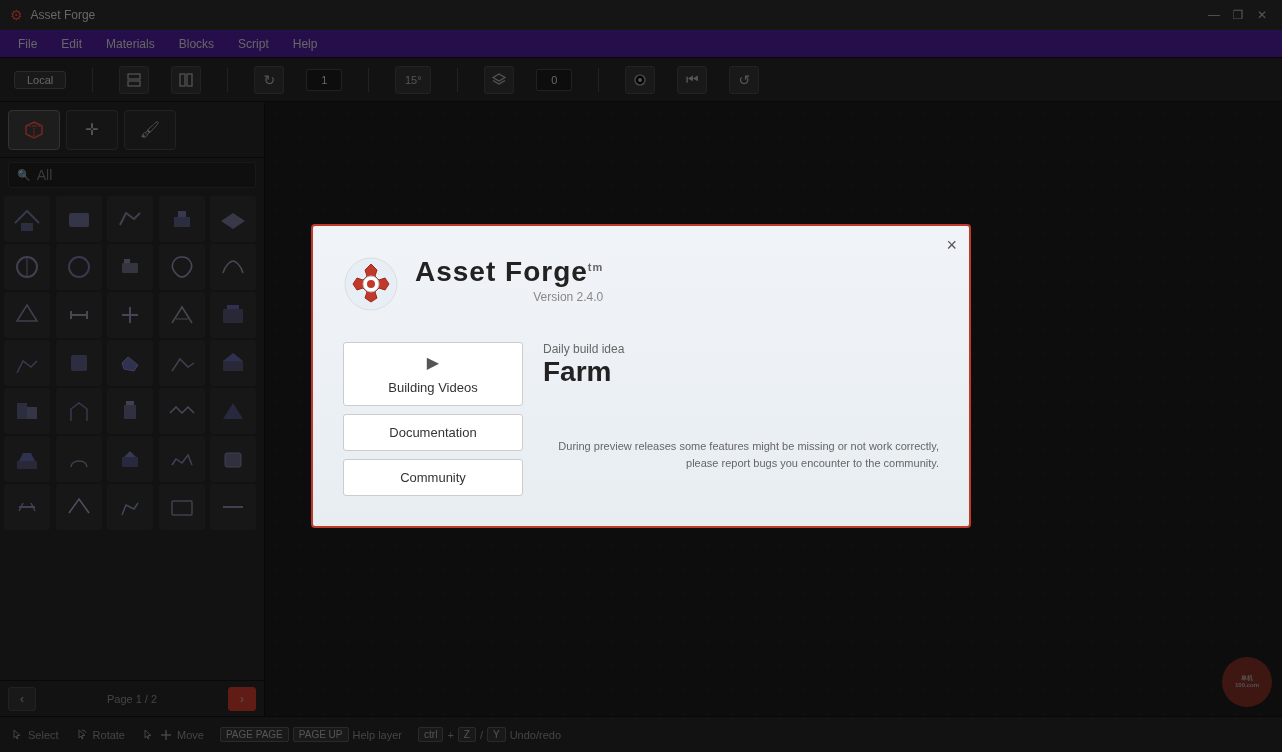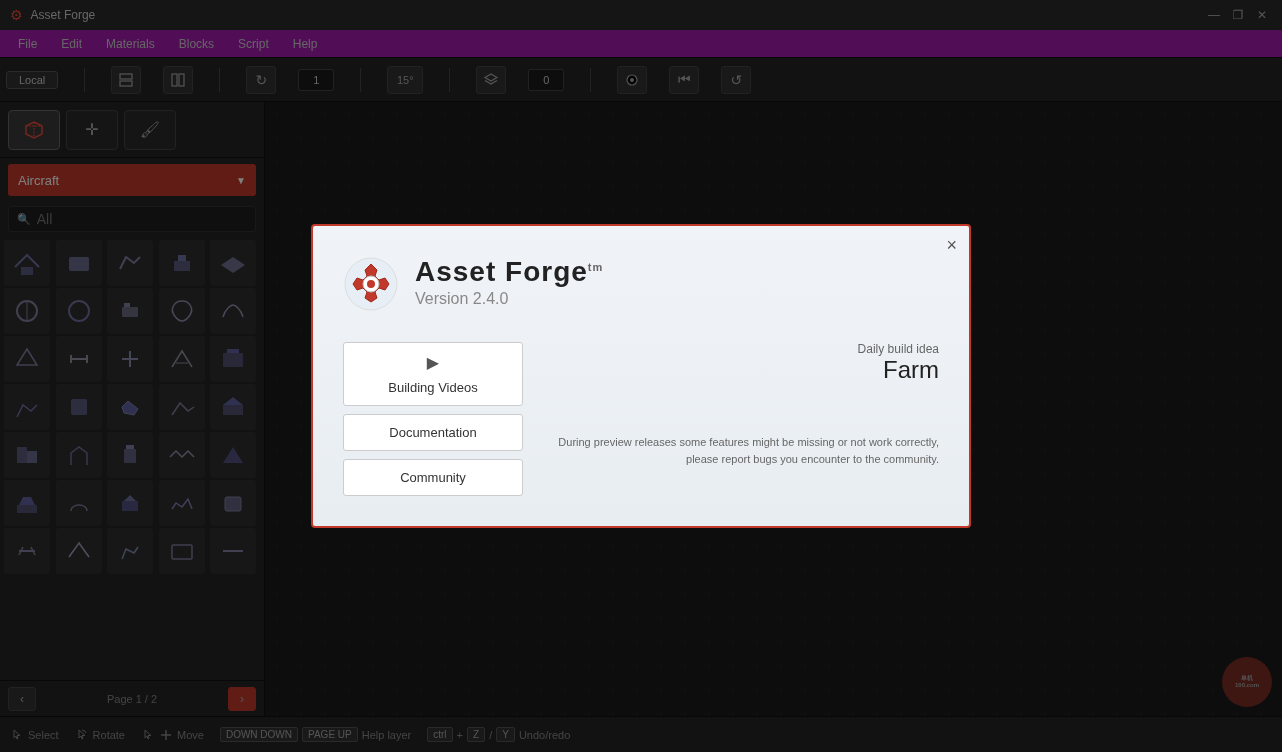"File" #menu-bar { background: #a21caf -> #4c1d95 }
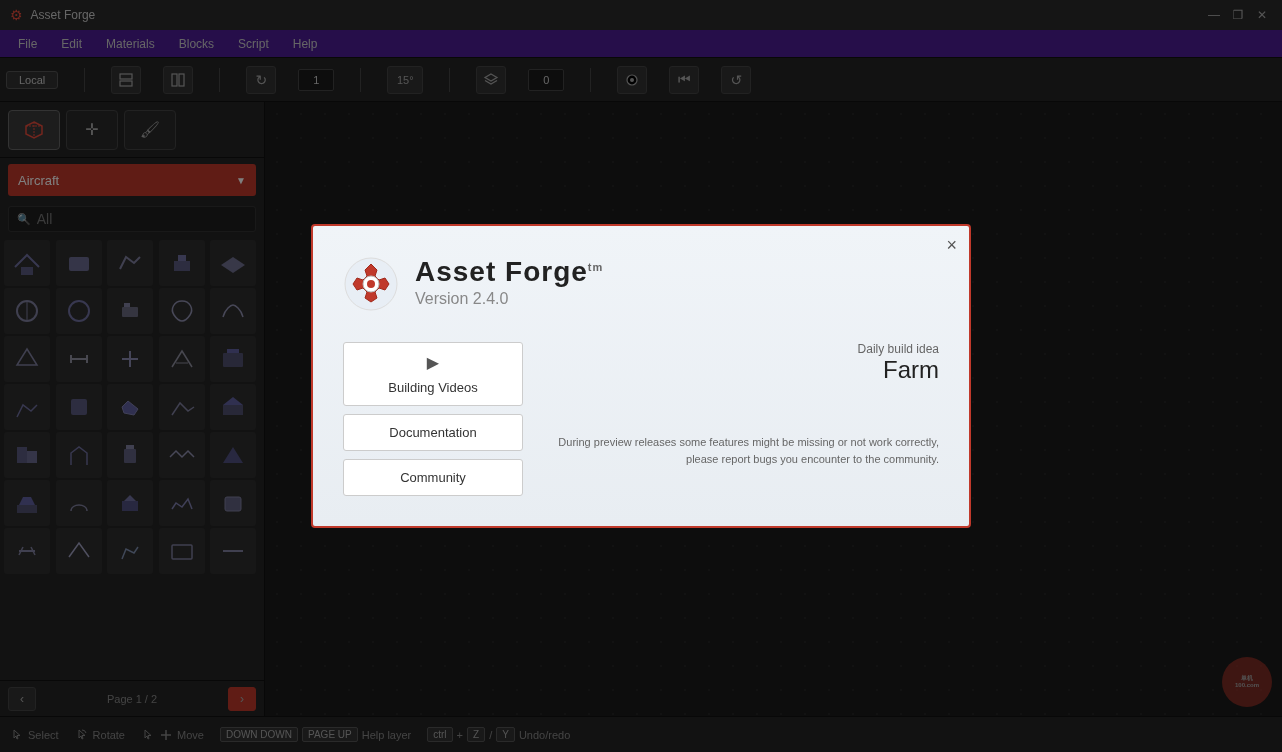"Local" #toolbar { padding: 0 6px -> 0 14px }
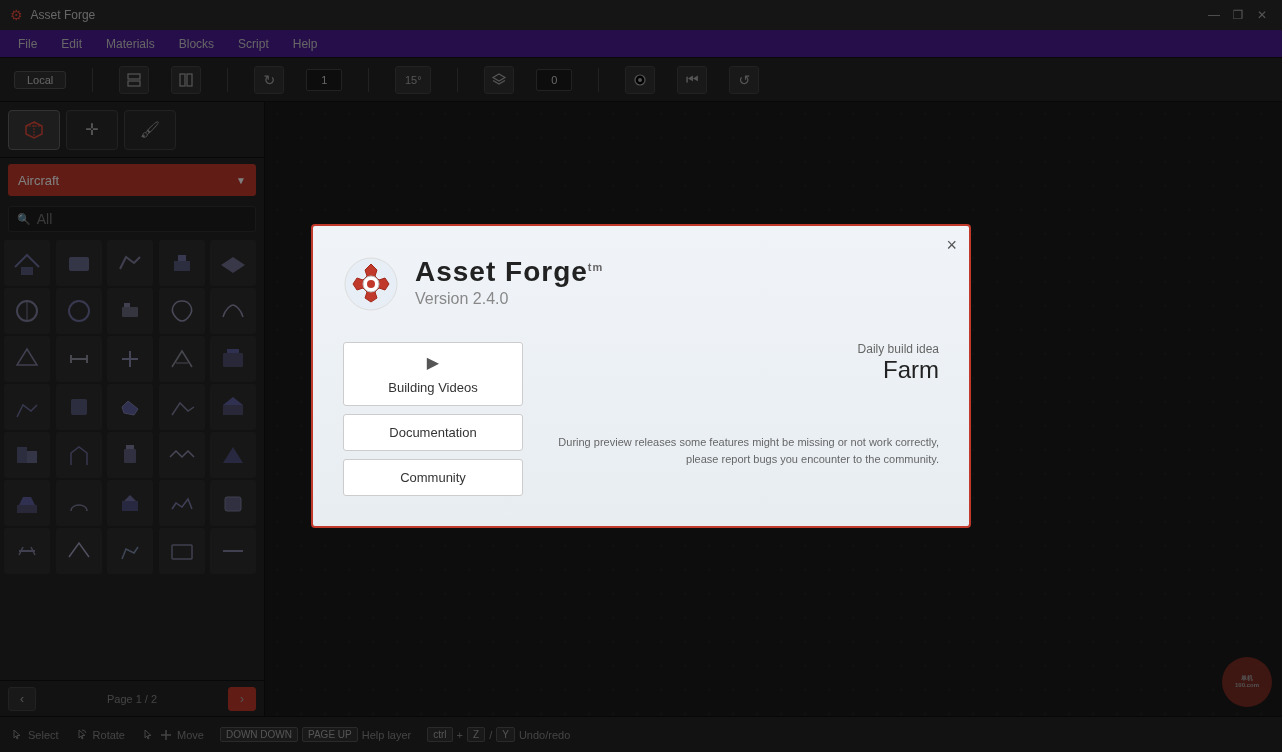"Aircraft" div { html: <div> <span>Aircraft</span> <span>▼</span> </div> -> none }
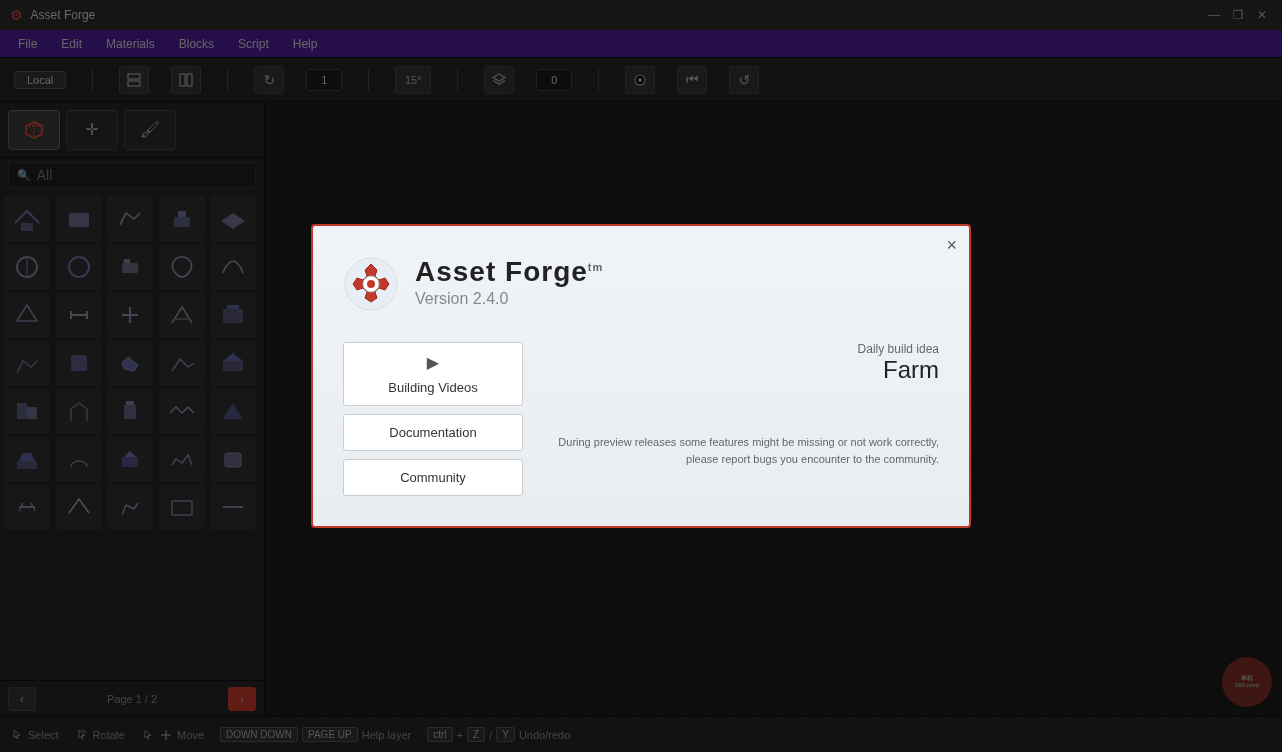"Asset Forgetm" #dialog-header { text-align: none -> right }
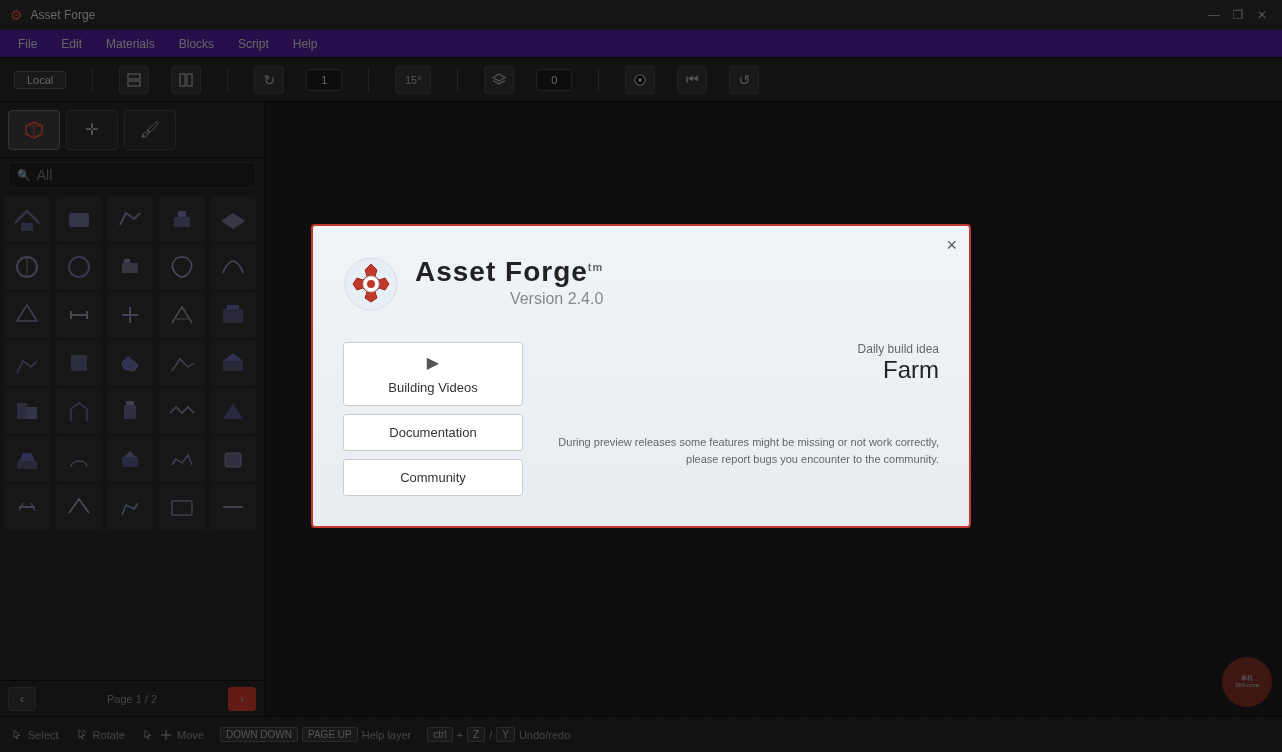"Version 2.4.0" #dialog-title-block .version { font-size: 16px -> 12px }
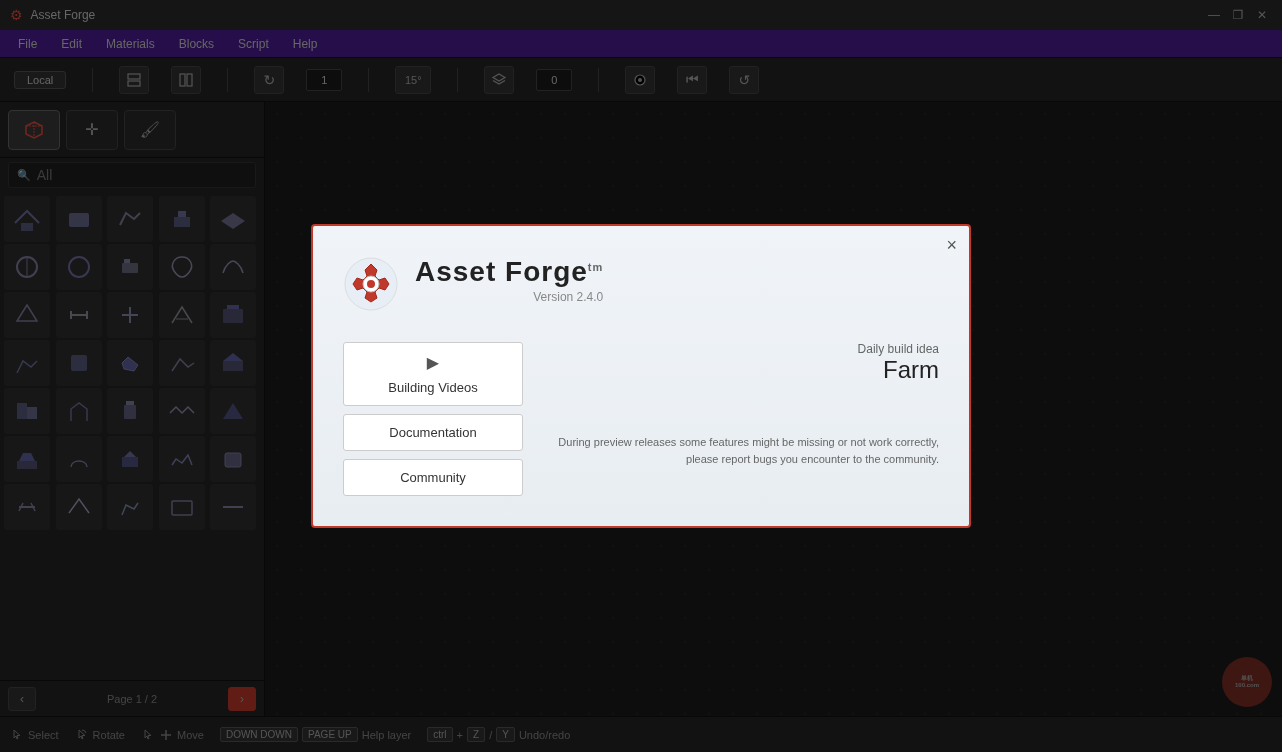"Daily build idea" .daily-build { text-align: right -> left }
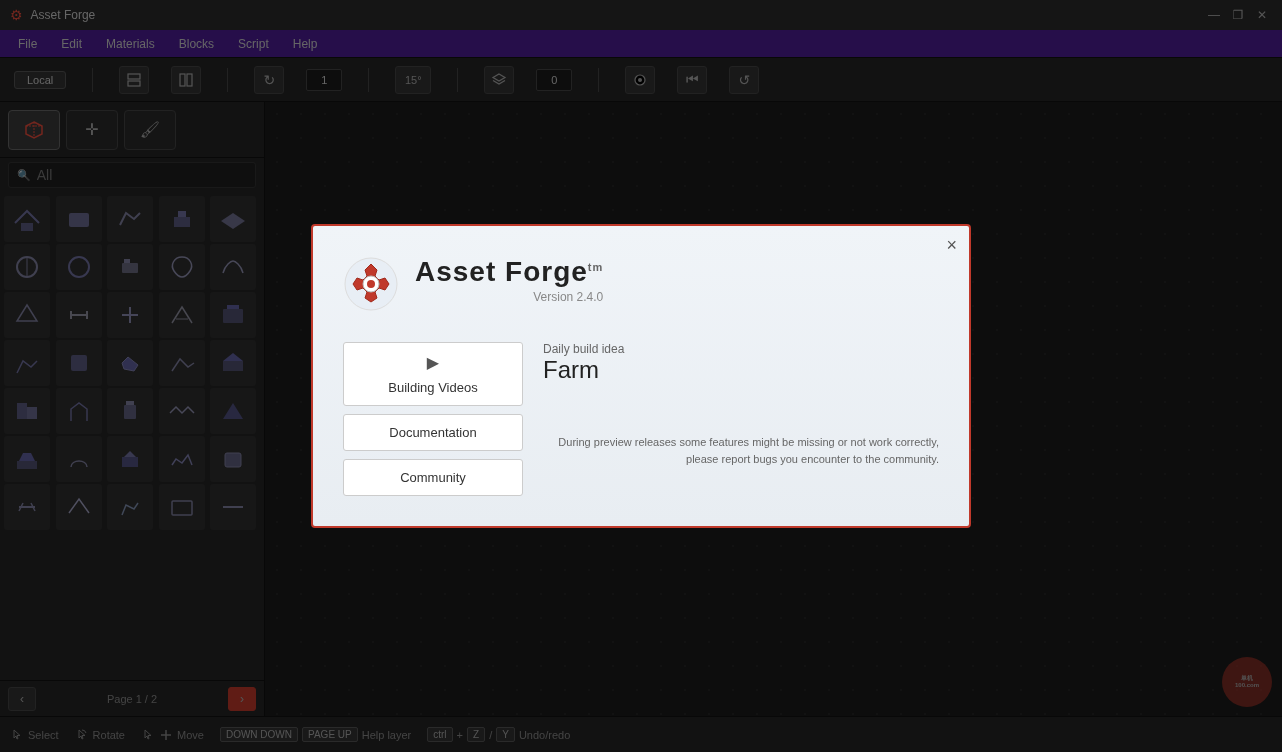"Farm" .daily-build .value { font-size: 24px -> 28px; font-weight: 400 -> 700 }
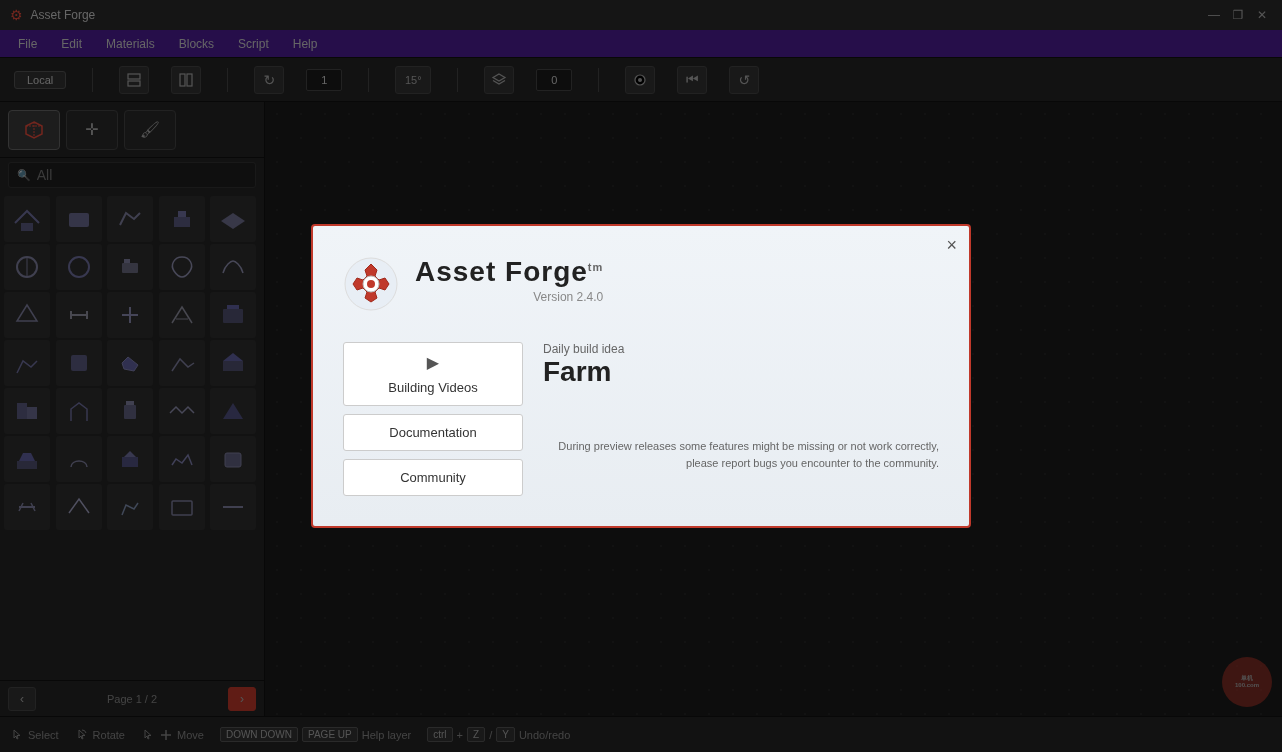"DOWN DOWN" span.status-key { text: DOWN DOWN -> PAGE PAGE }
